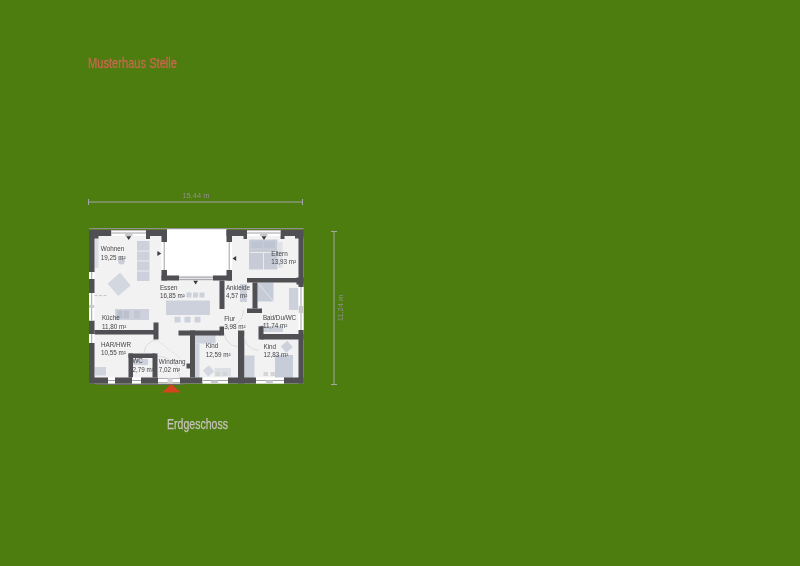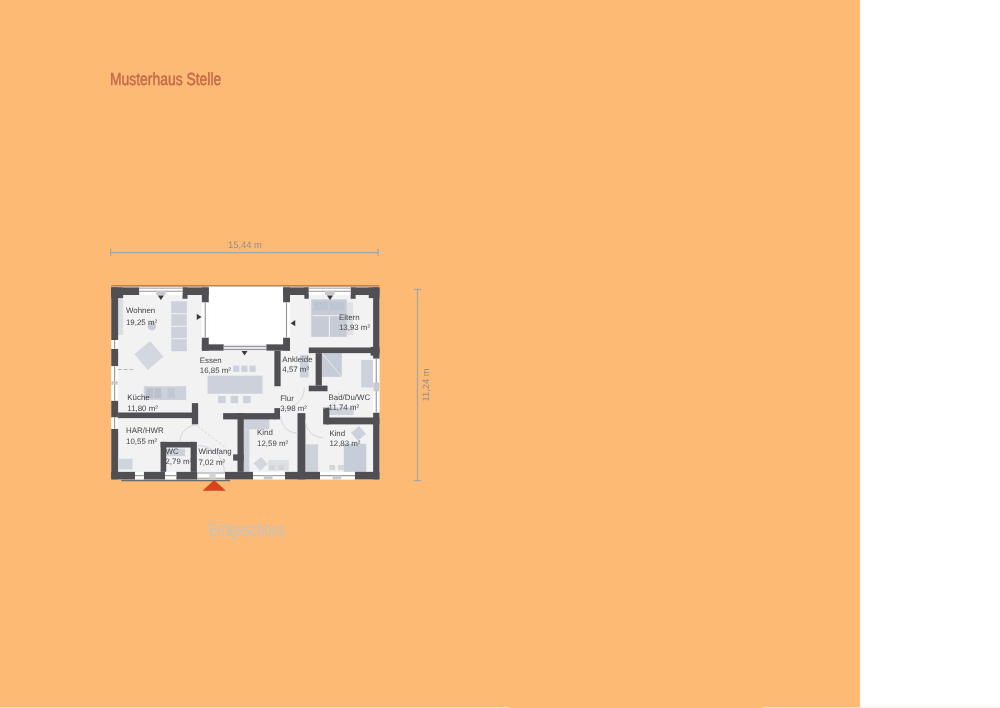"Musterhaus Stelle" #page { background: #fdba74 -> #4d7c0f; width: 688px -> 800px }
